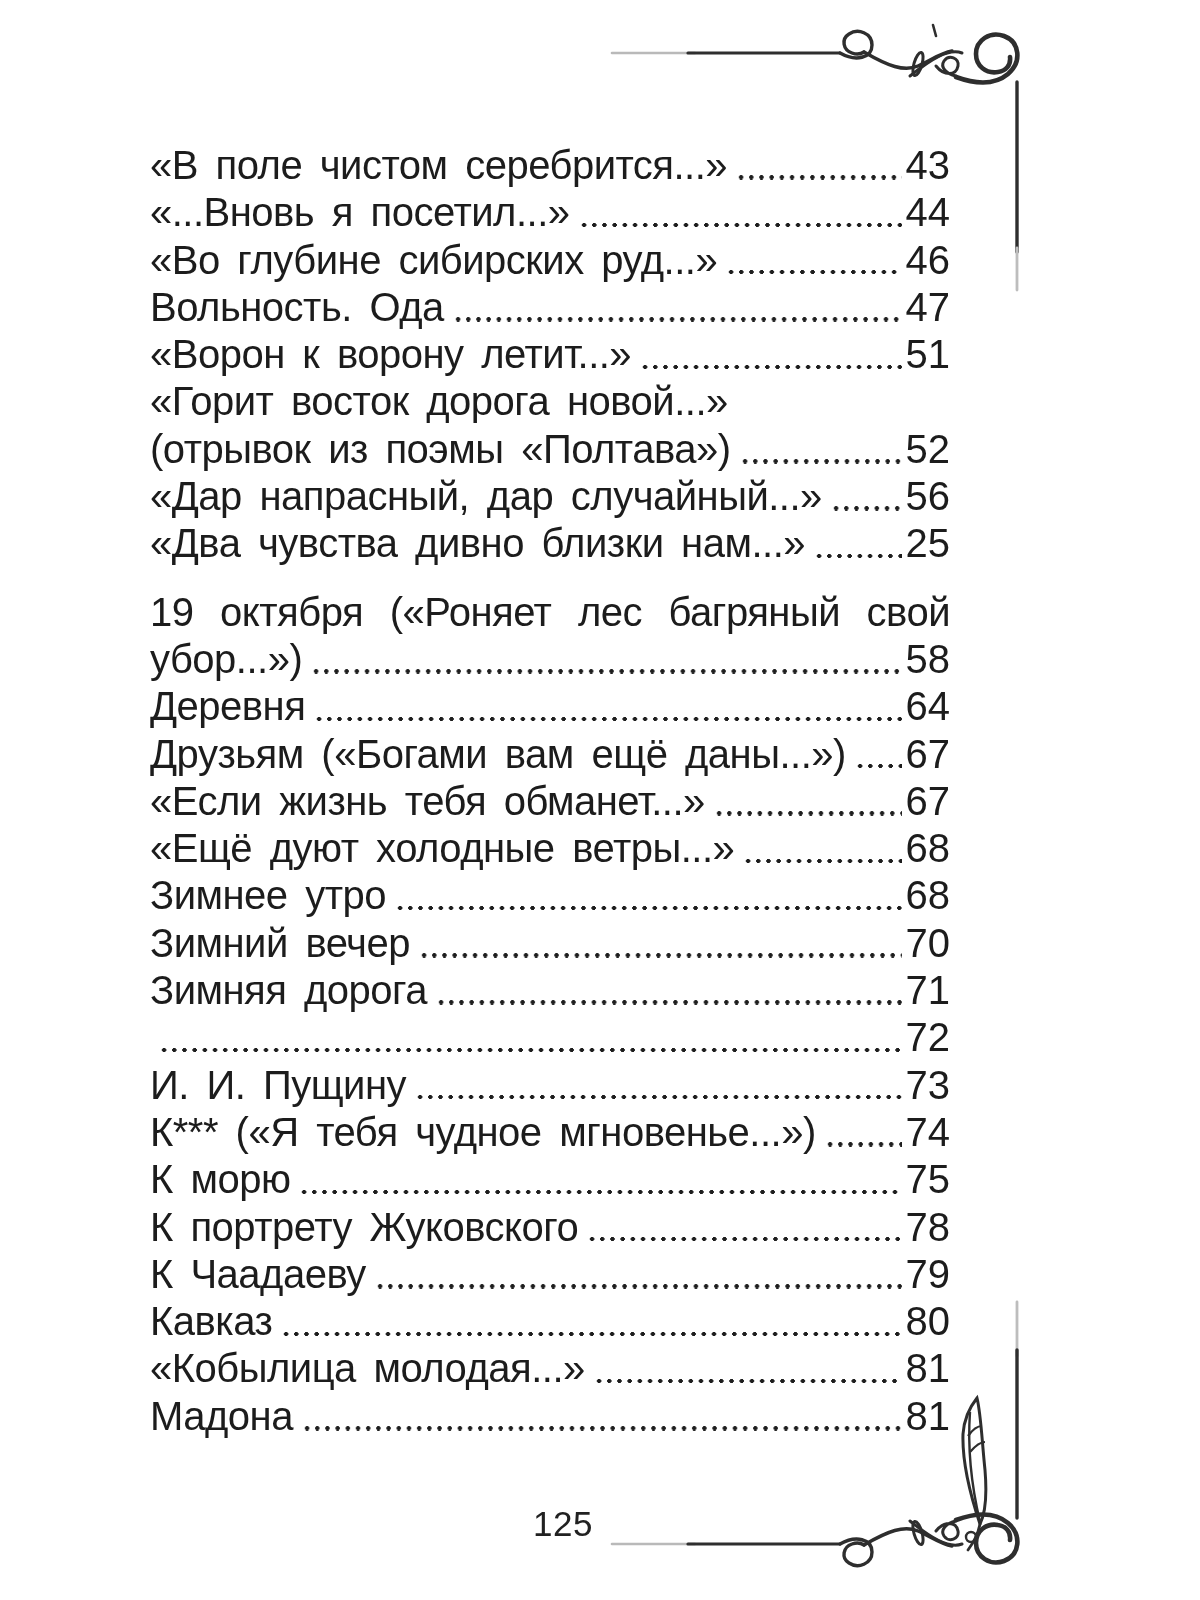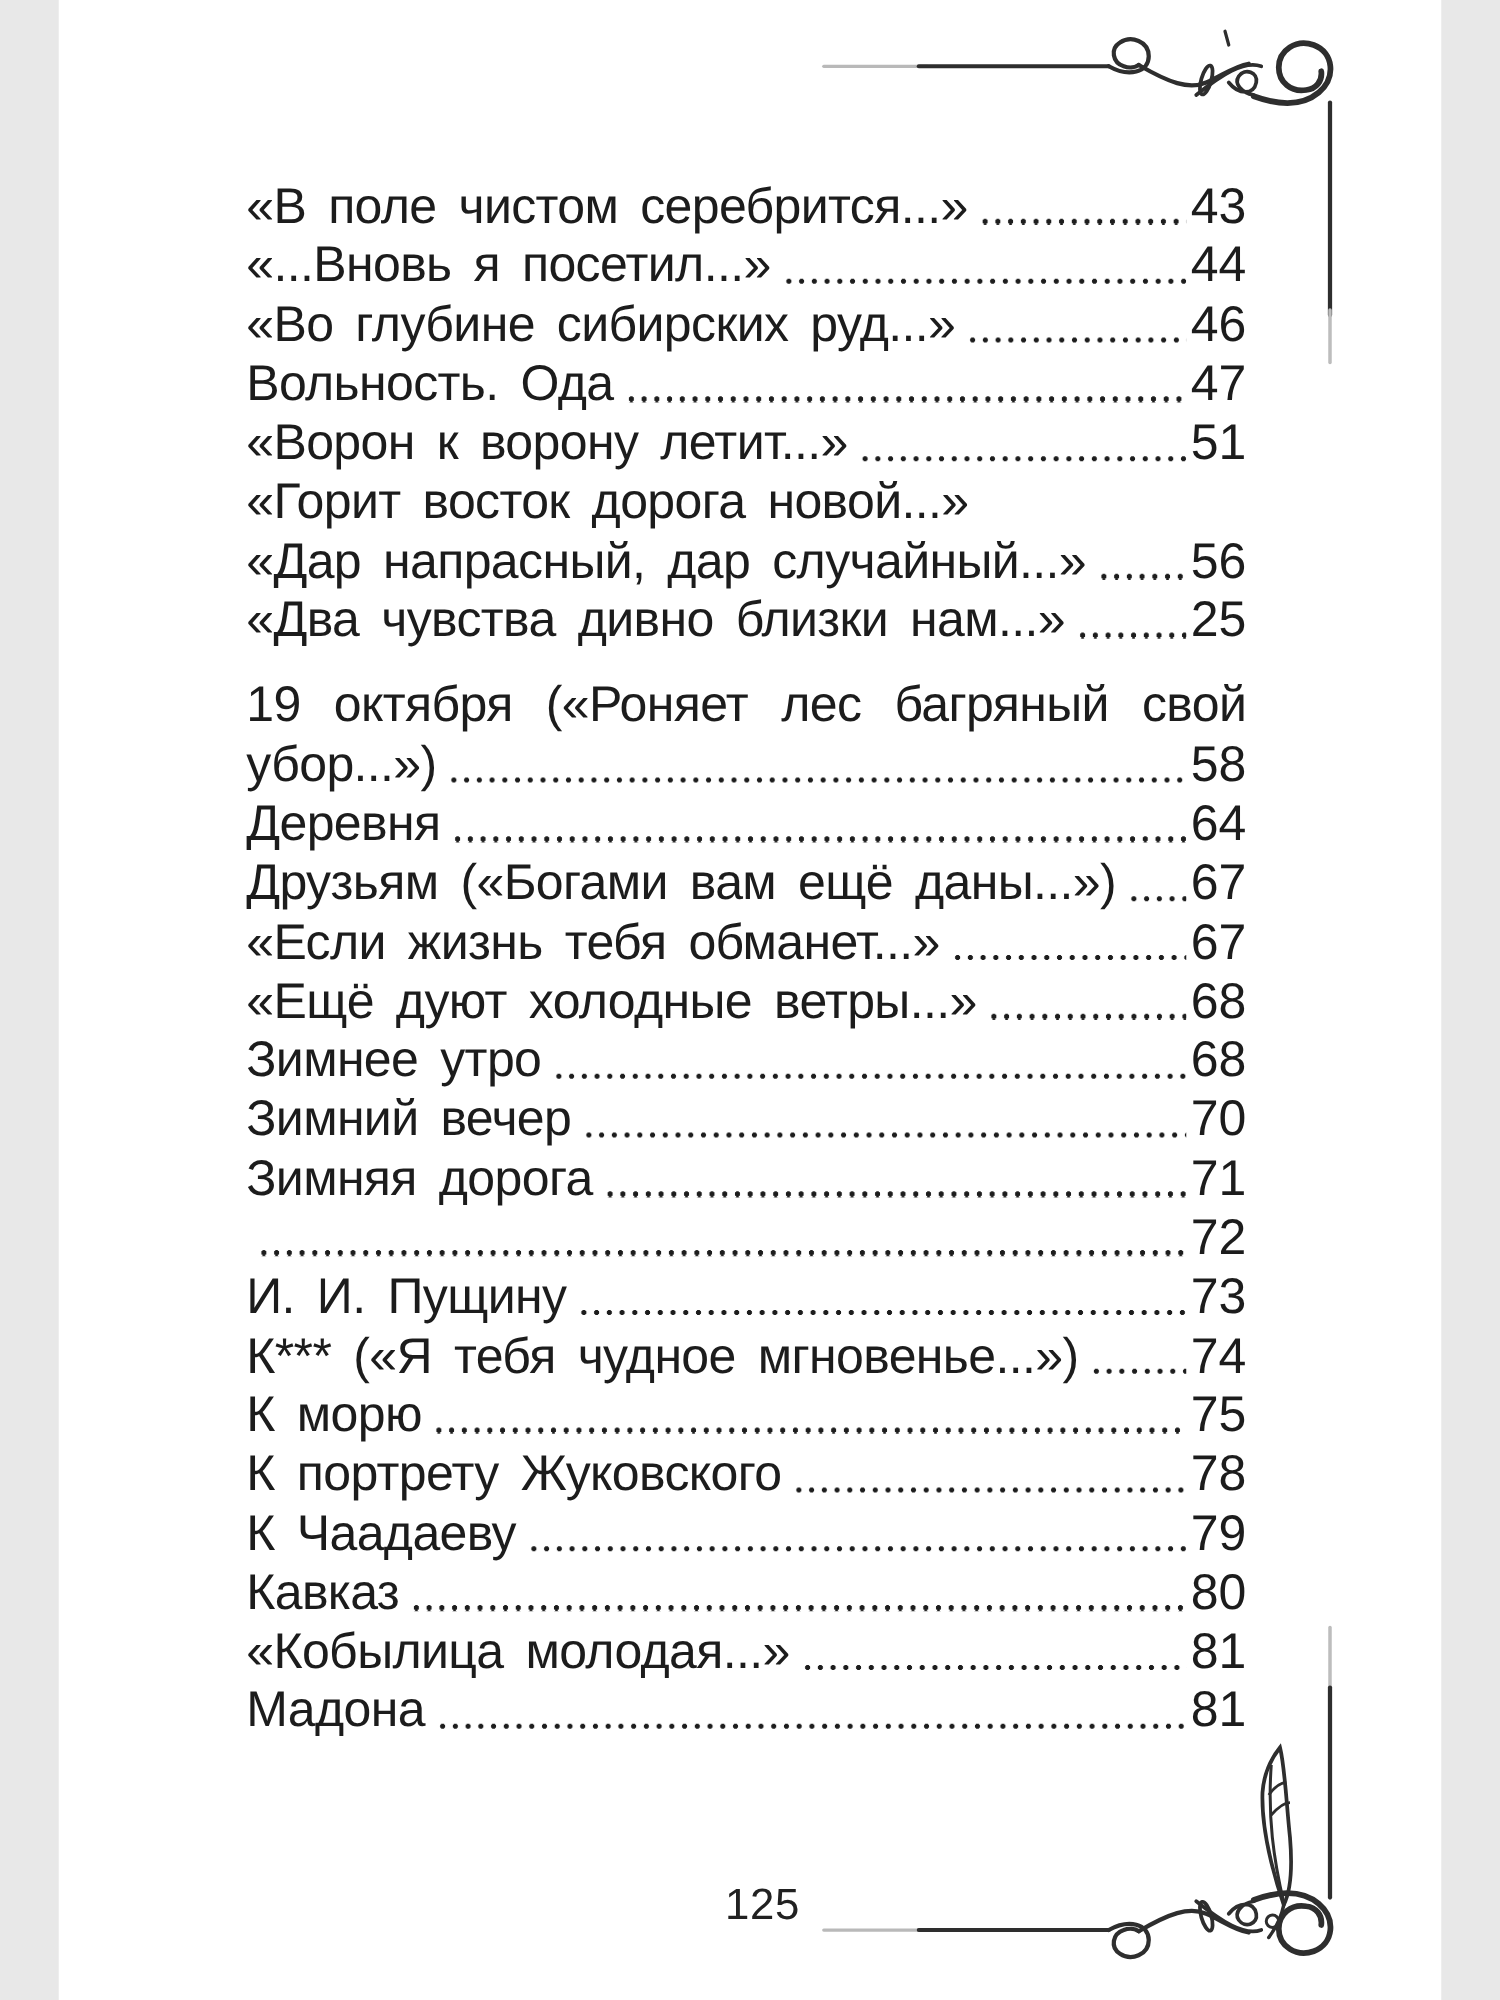"«В поле чистом серебрится...»" .page { width: 1106px -> 1200px }
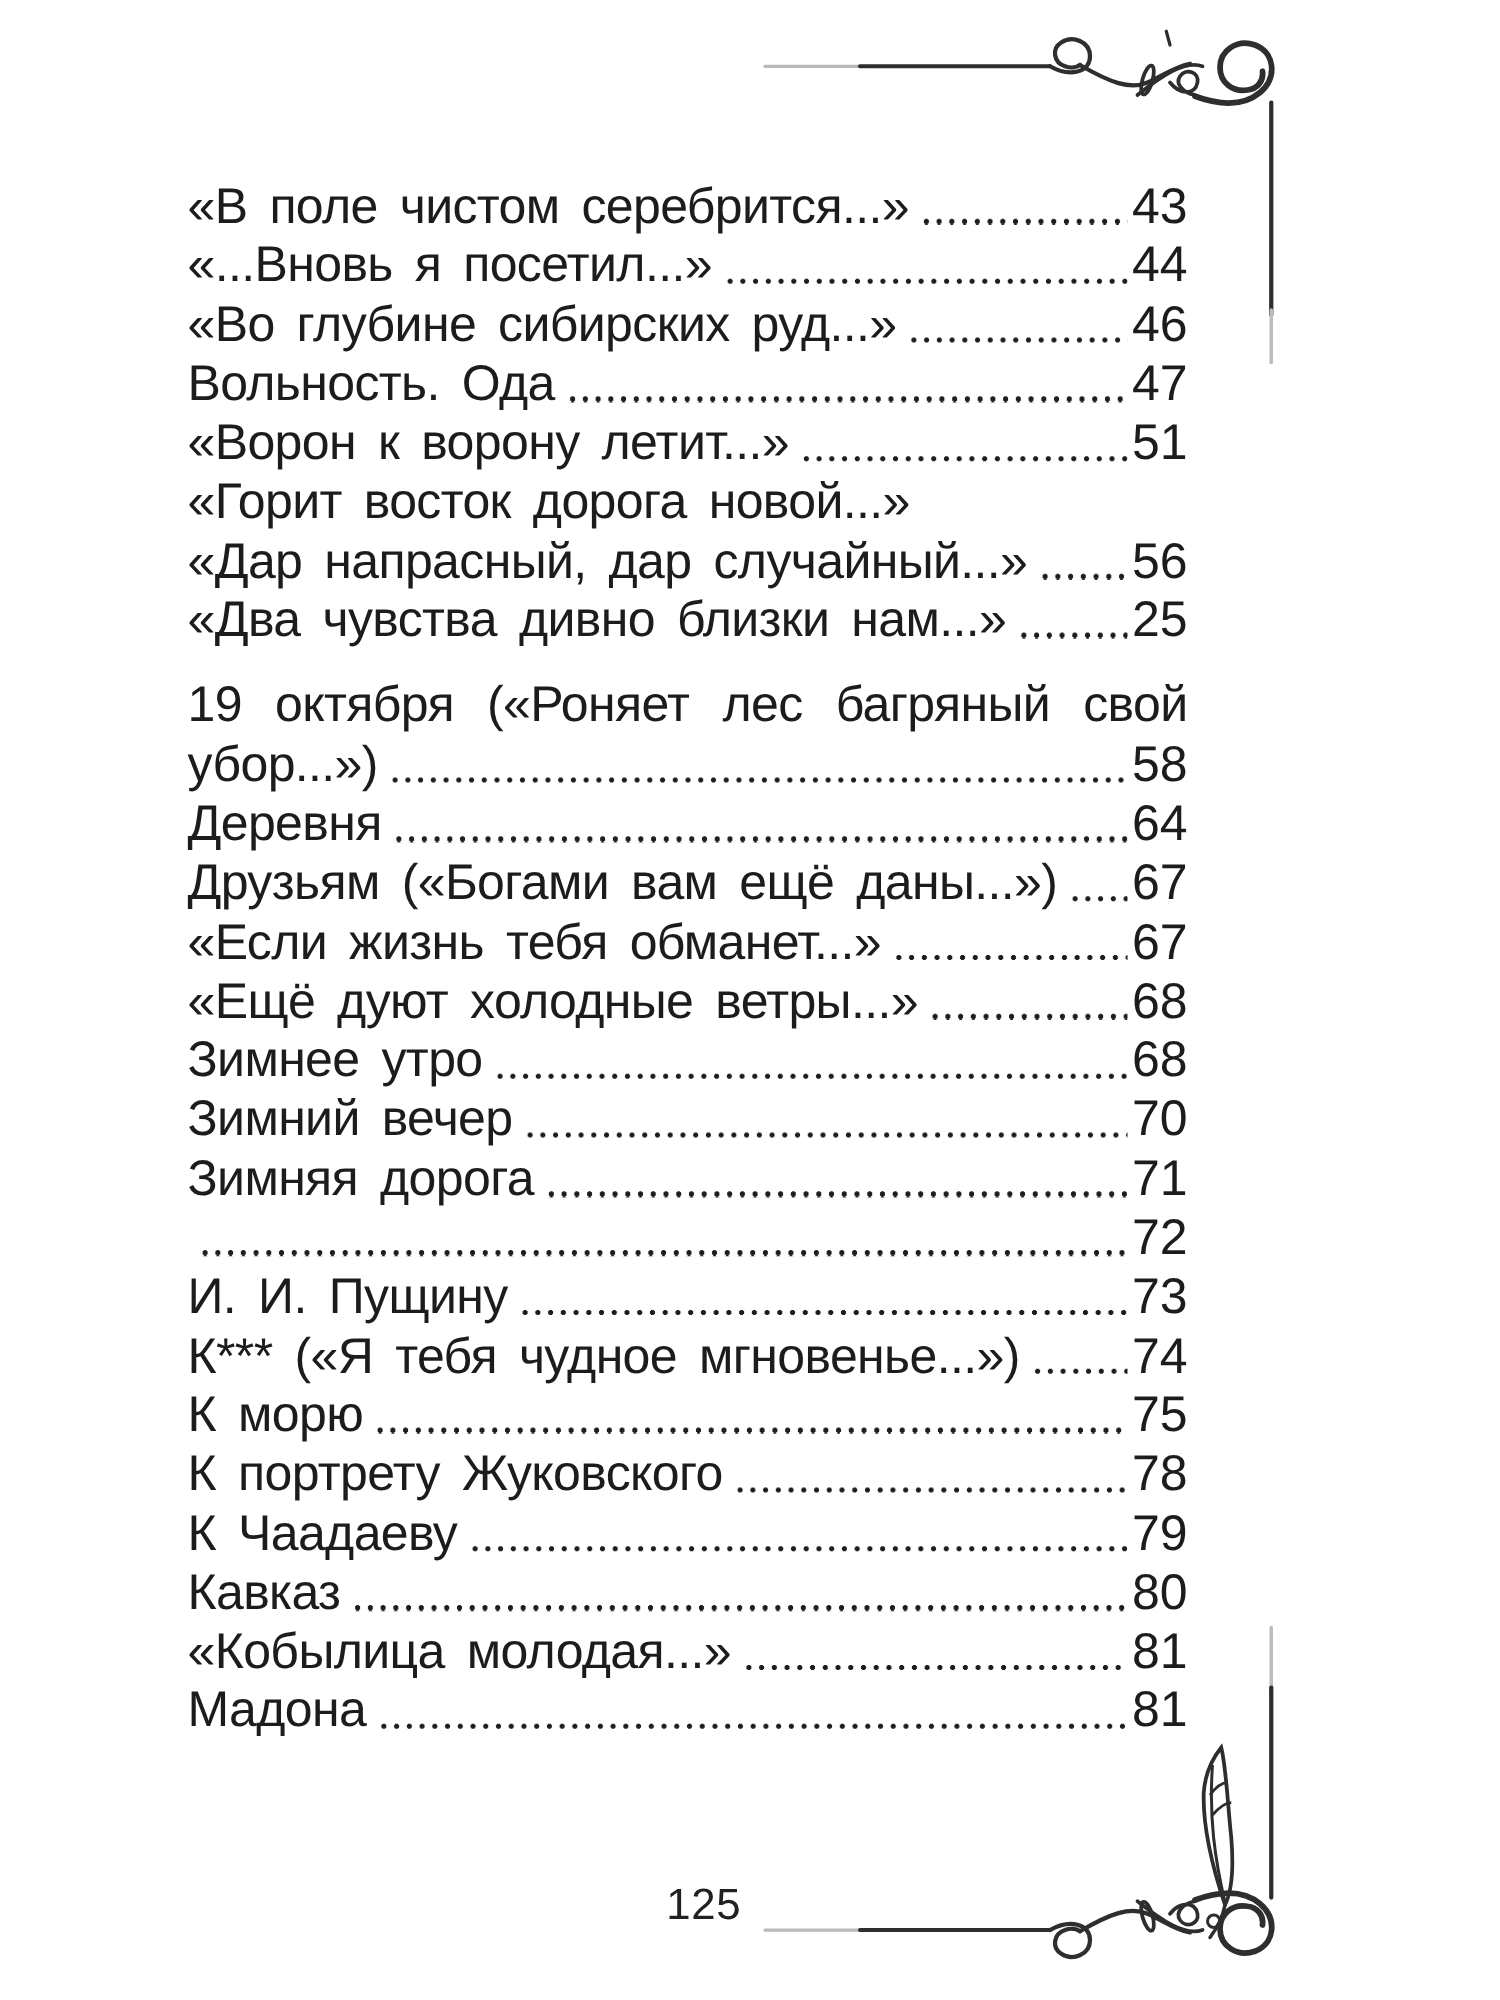"(отрывок из поэмы «Полтава»)" div.row { html: none -> <div> <span>(отрывок из поэмы «Полтава»)</span> <span></span> <span>52</span> </div> }
